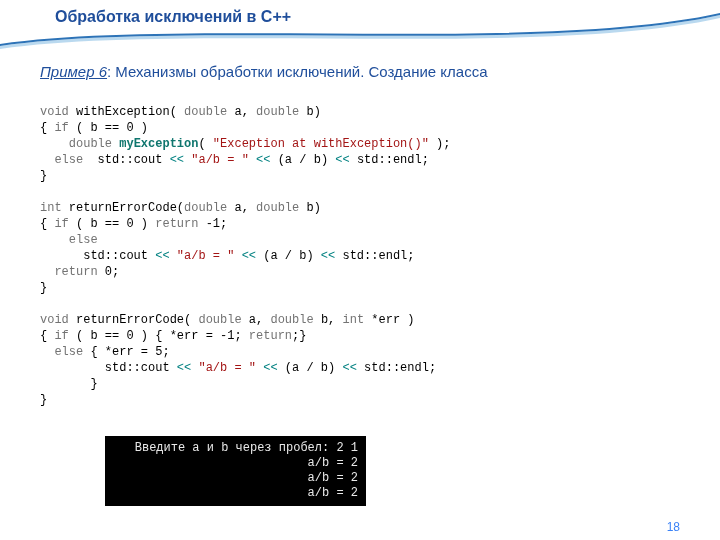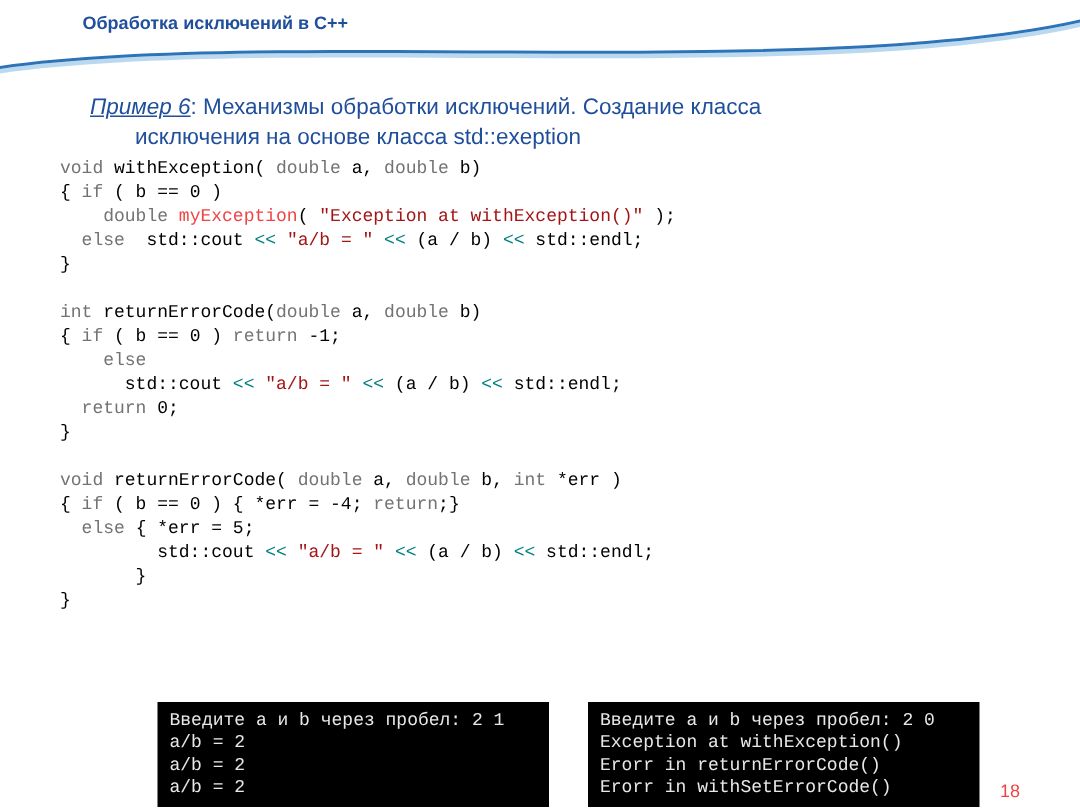"Обработка исключений в С++" .slide-title { font-size: 12px -> 16px }
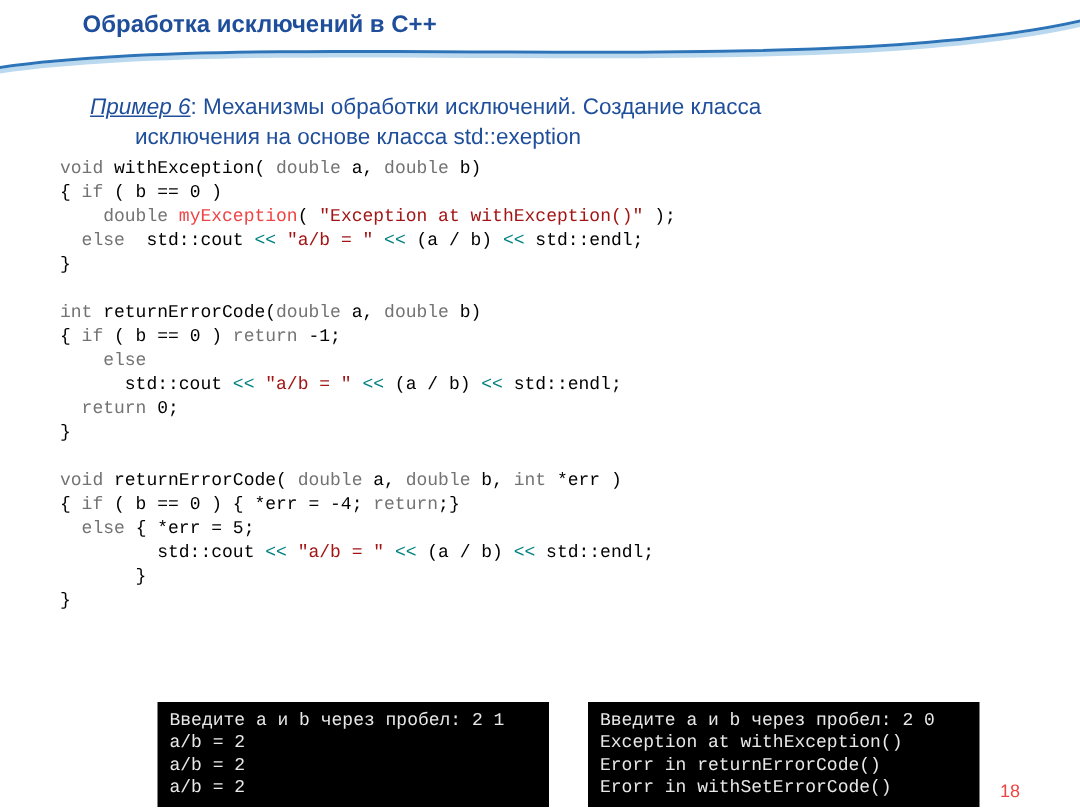"Пример 6: Механизмы обработки" .subtitle { margin-left: 20px -> none }
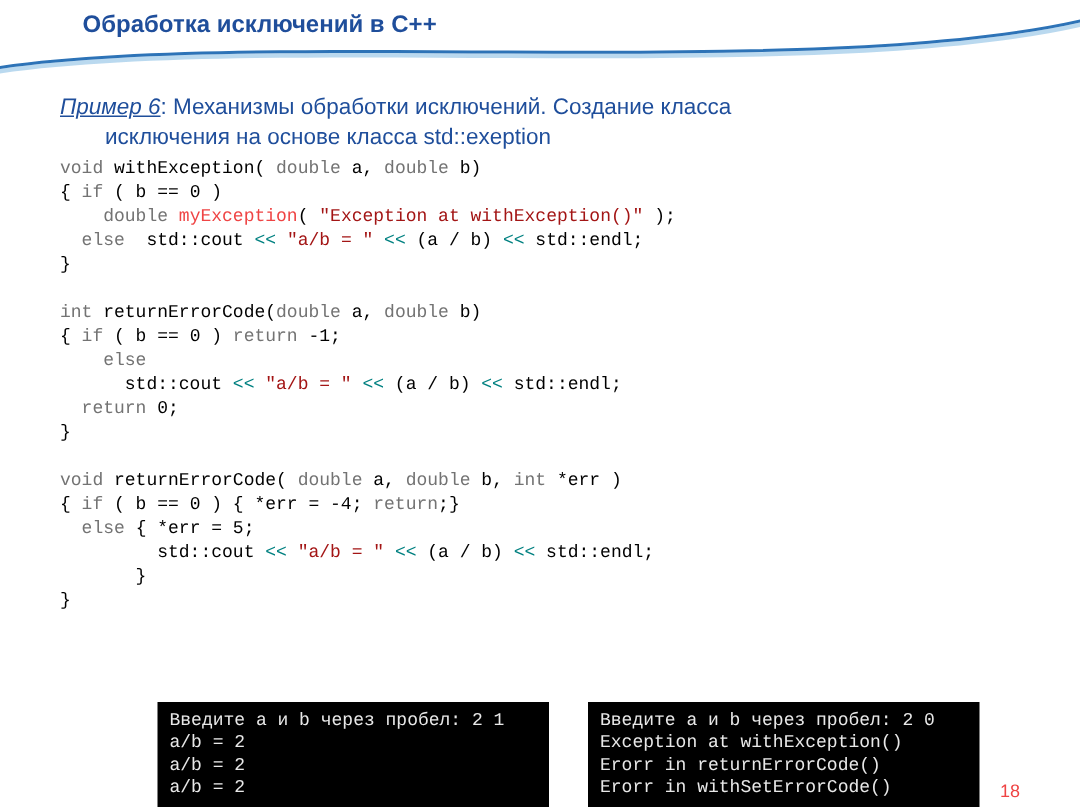"исключения на основе класса" span.indent { html: <span>исключения на основе класса std::exeption</span> -> none }
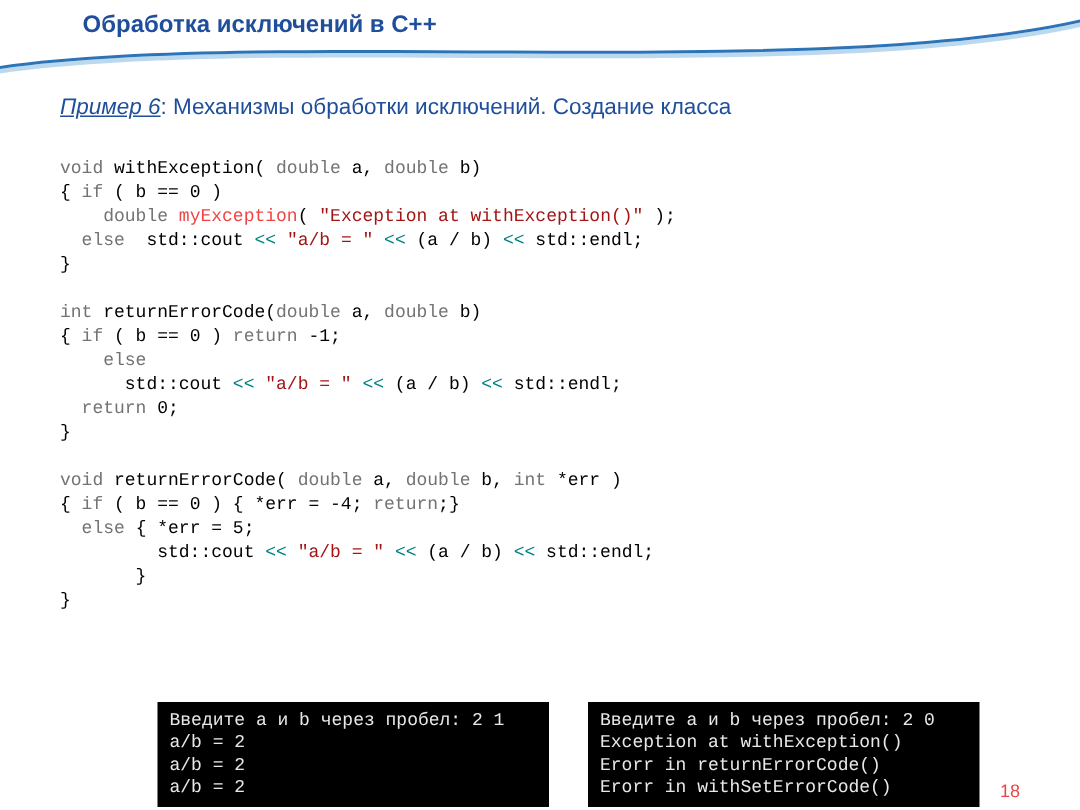"myException" .cls { color: #ef4444 -> #0f766e; font-weight: none -> bold }
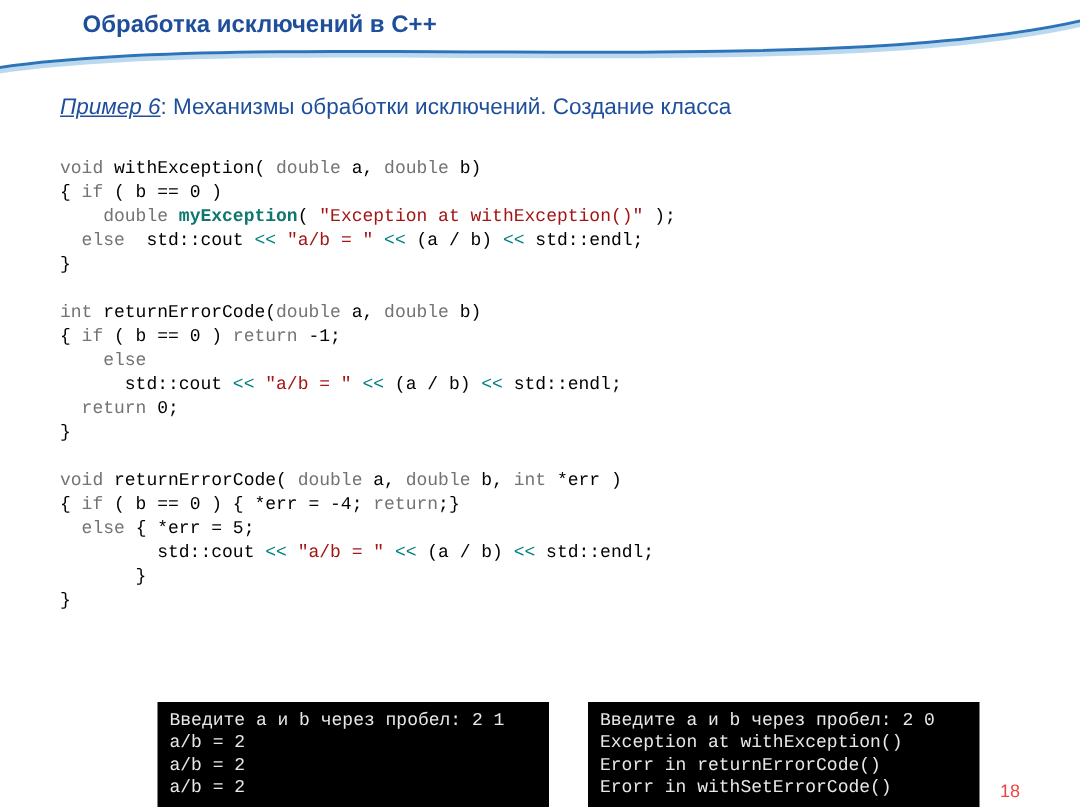"( b == 0 ) {" span { text: -4 -> -1 }
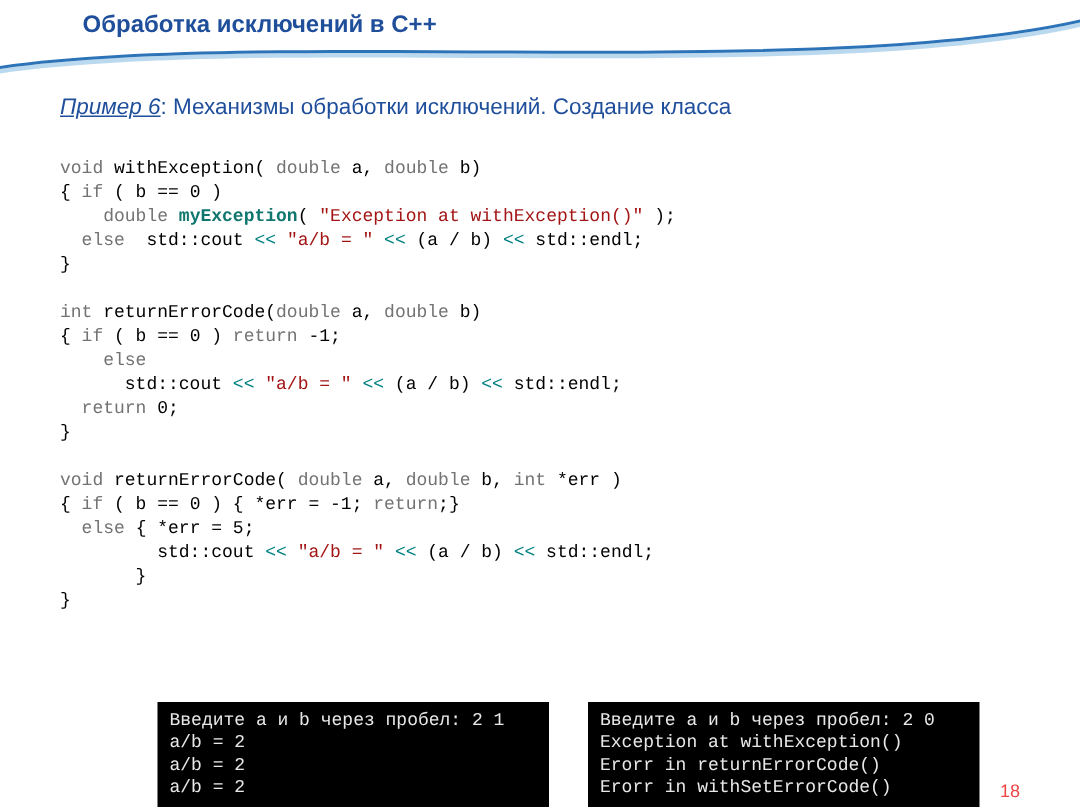"Введите a и b через" .consoles { gap: 26px -> 8px; text-align: none -> right; top: 468px -> 436px }
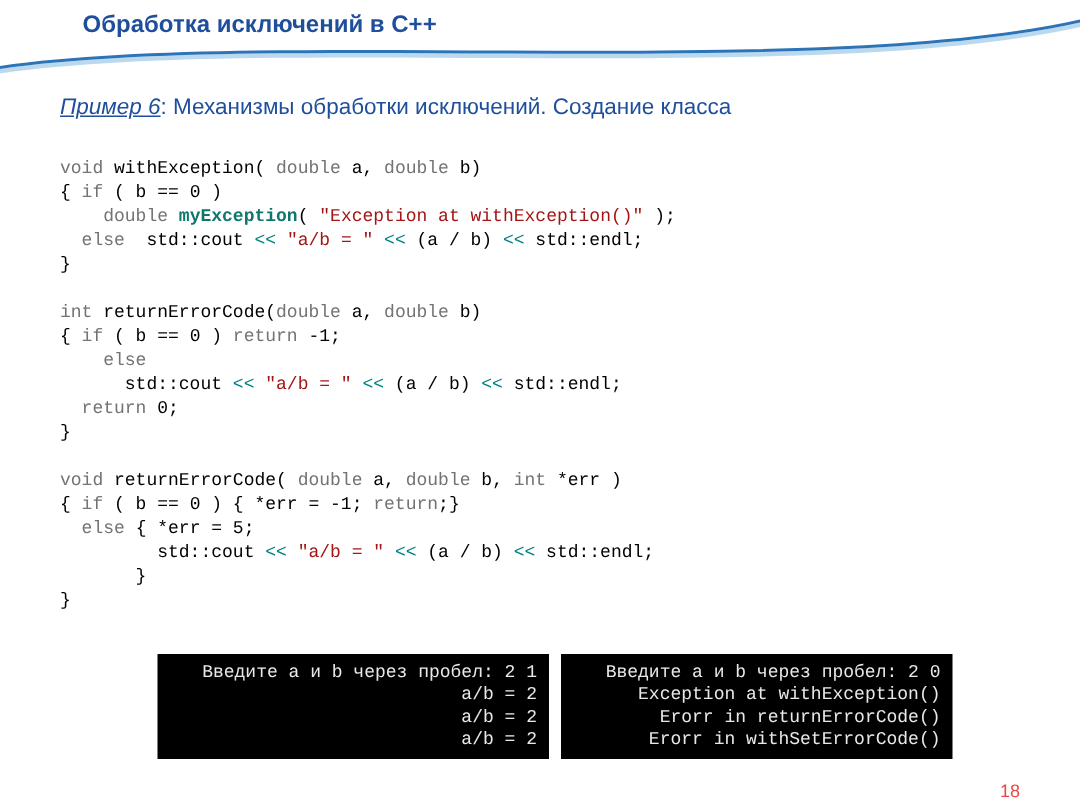"Введите a и b через пробел: 2 0" div.console { html: <div><span>Введите a и b через пробел: 2 0</span> <span>Exception at withException()</span> <span>Erorr in returnErrorCode()</span> <span>Erorr in withSetErrorCode()</span></div> -> none }
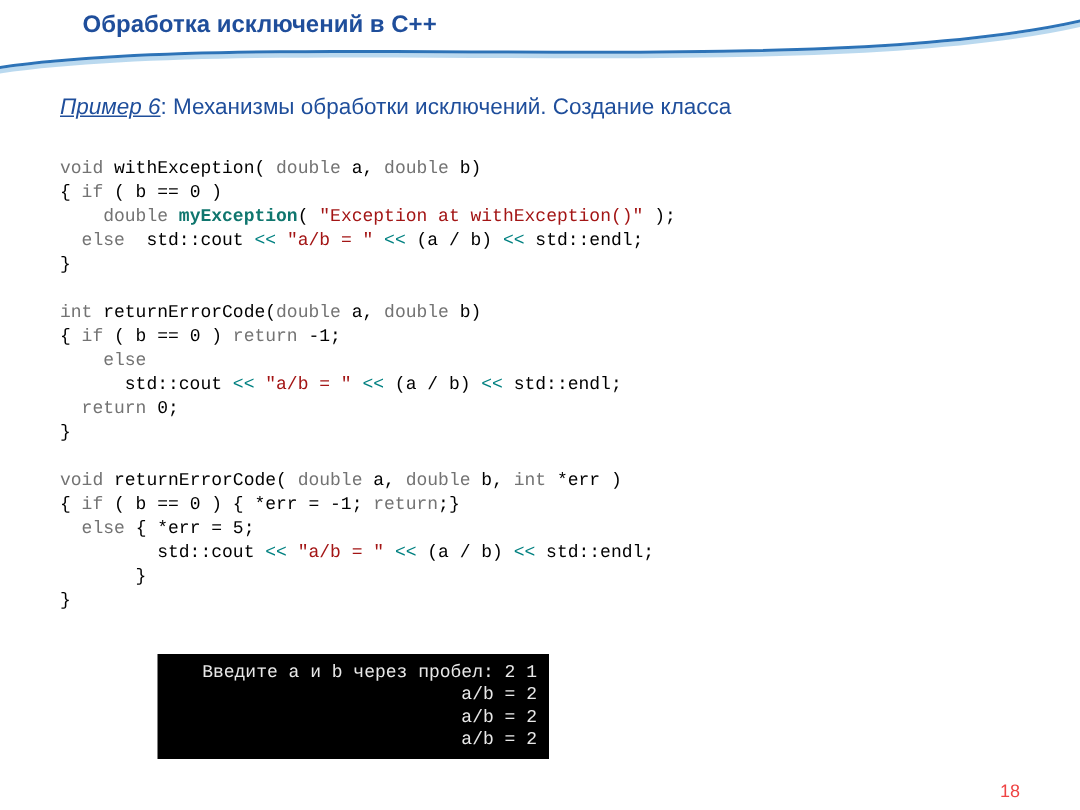"18" .page-num { color: #ef4444 -> #3b82f6 }
